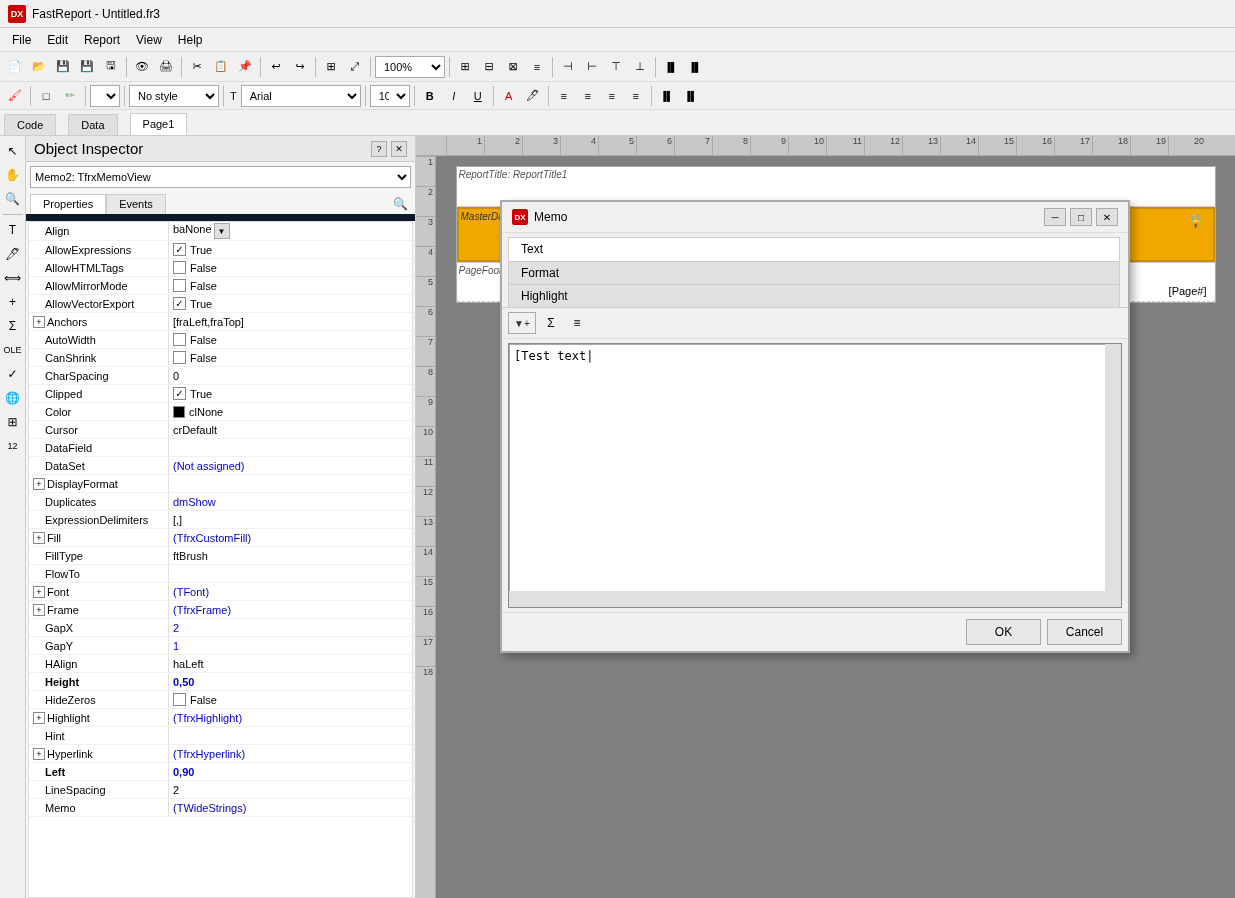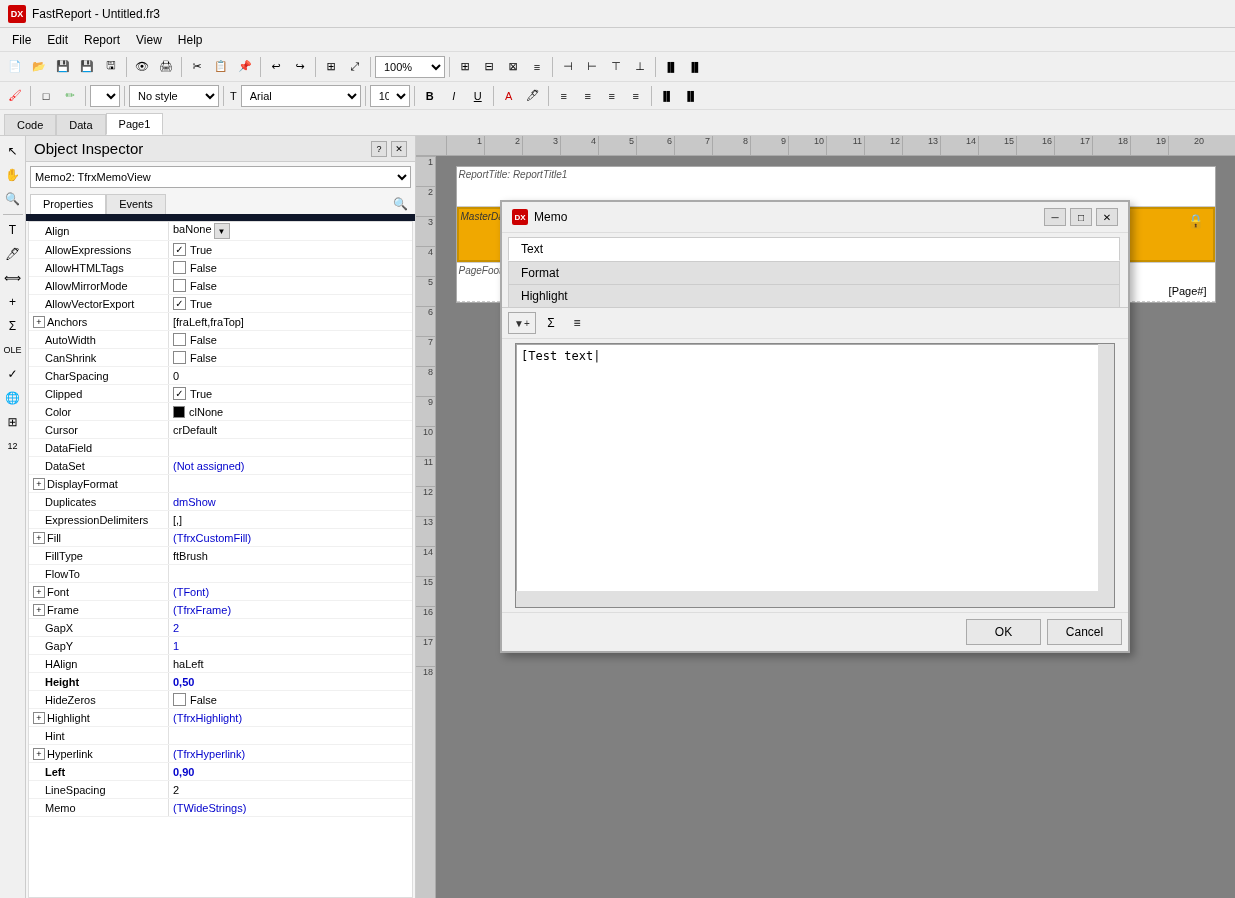"Code" .tab { margin-right: 0 -> 12px }
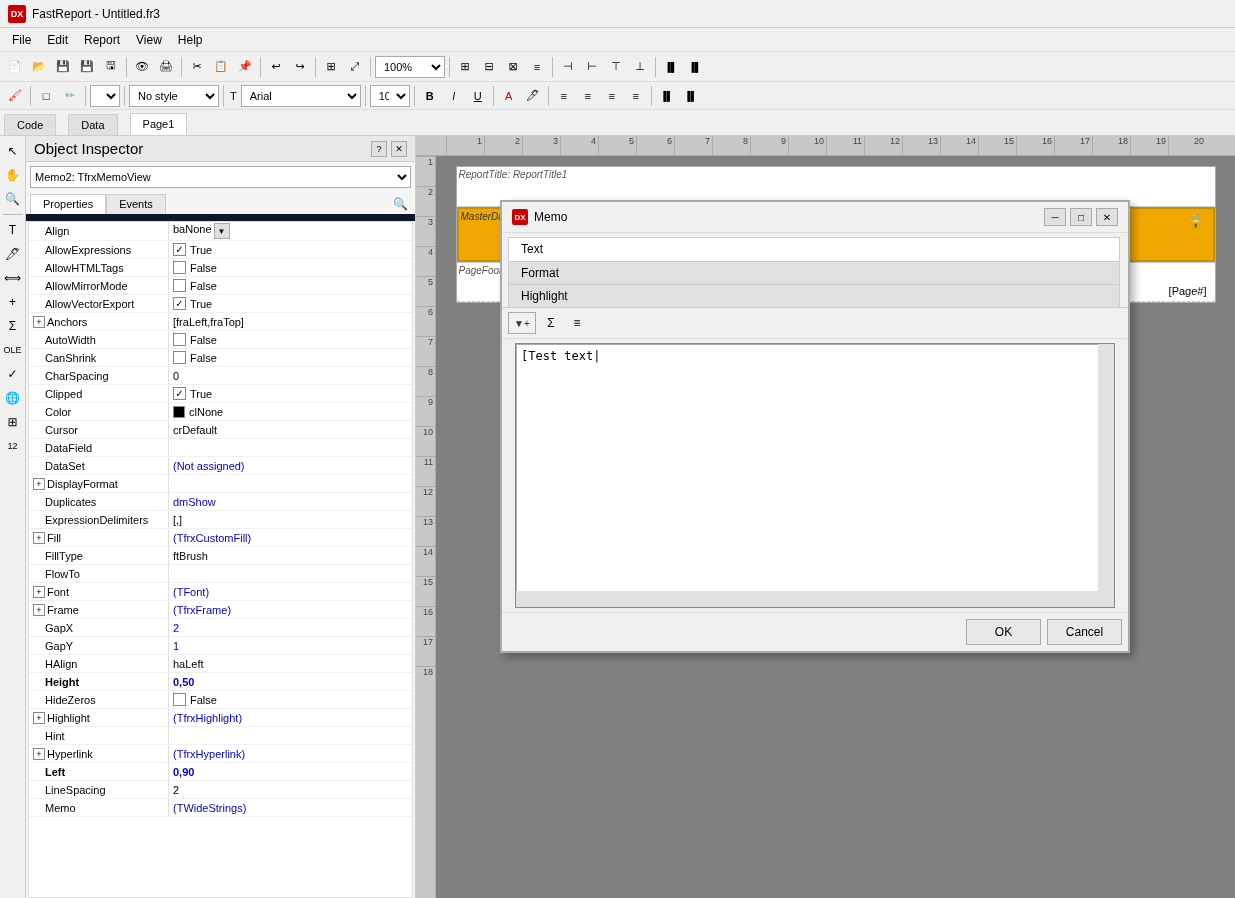"[Test text|" #memo-content { padding: 4px 13px -> 4px 6px }
